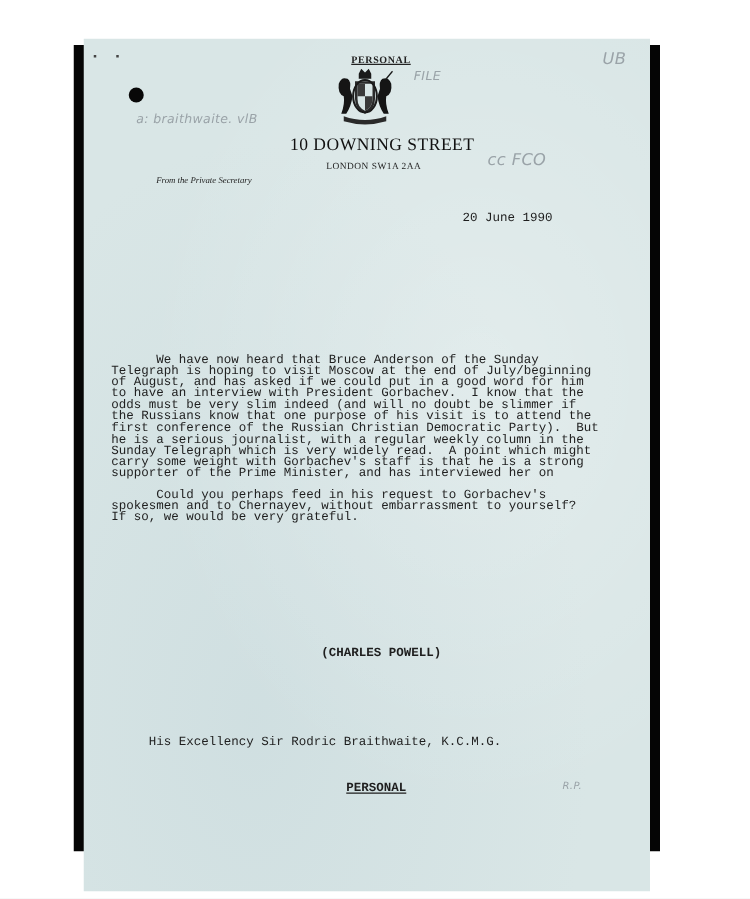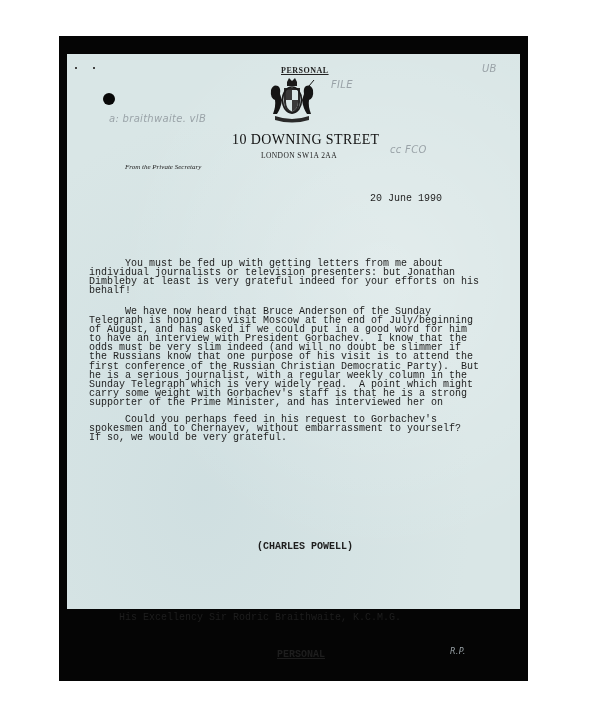"PERSONAL" .paper { height: 555px -> 682px; top: 54px -> 31px }
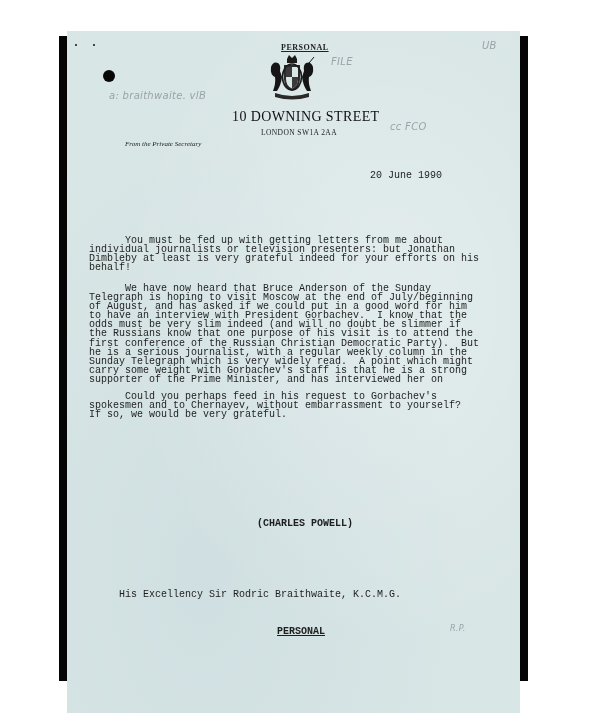"UB" .hand { font-size: 10px -> 13px }
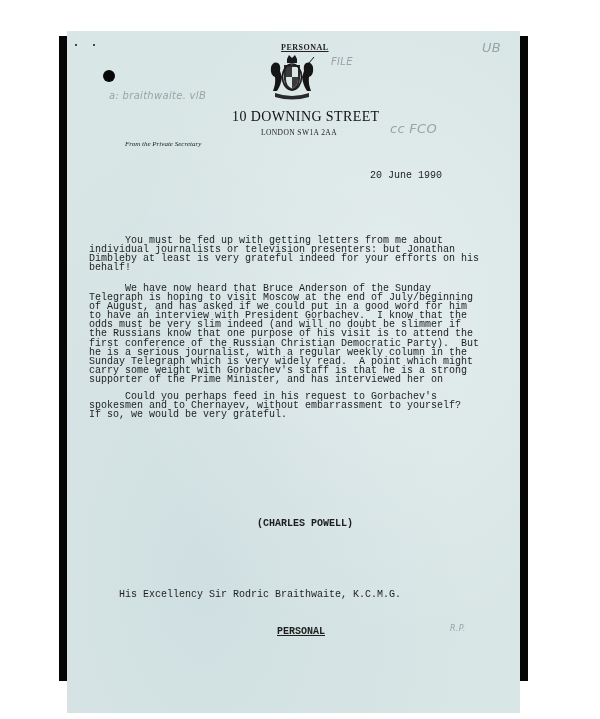"You must be fed up" div.abs { html: <div> You must be fed up with getting letters from me about individual journalists or television presenters: but Jonathan Dimbleby at least is very grateful indeed for your efforts on his behalf!</div> -> none }
